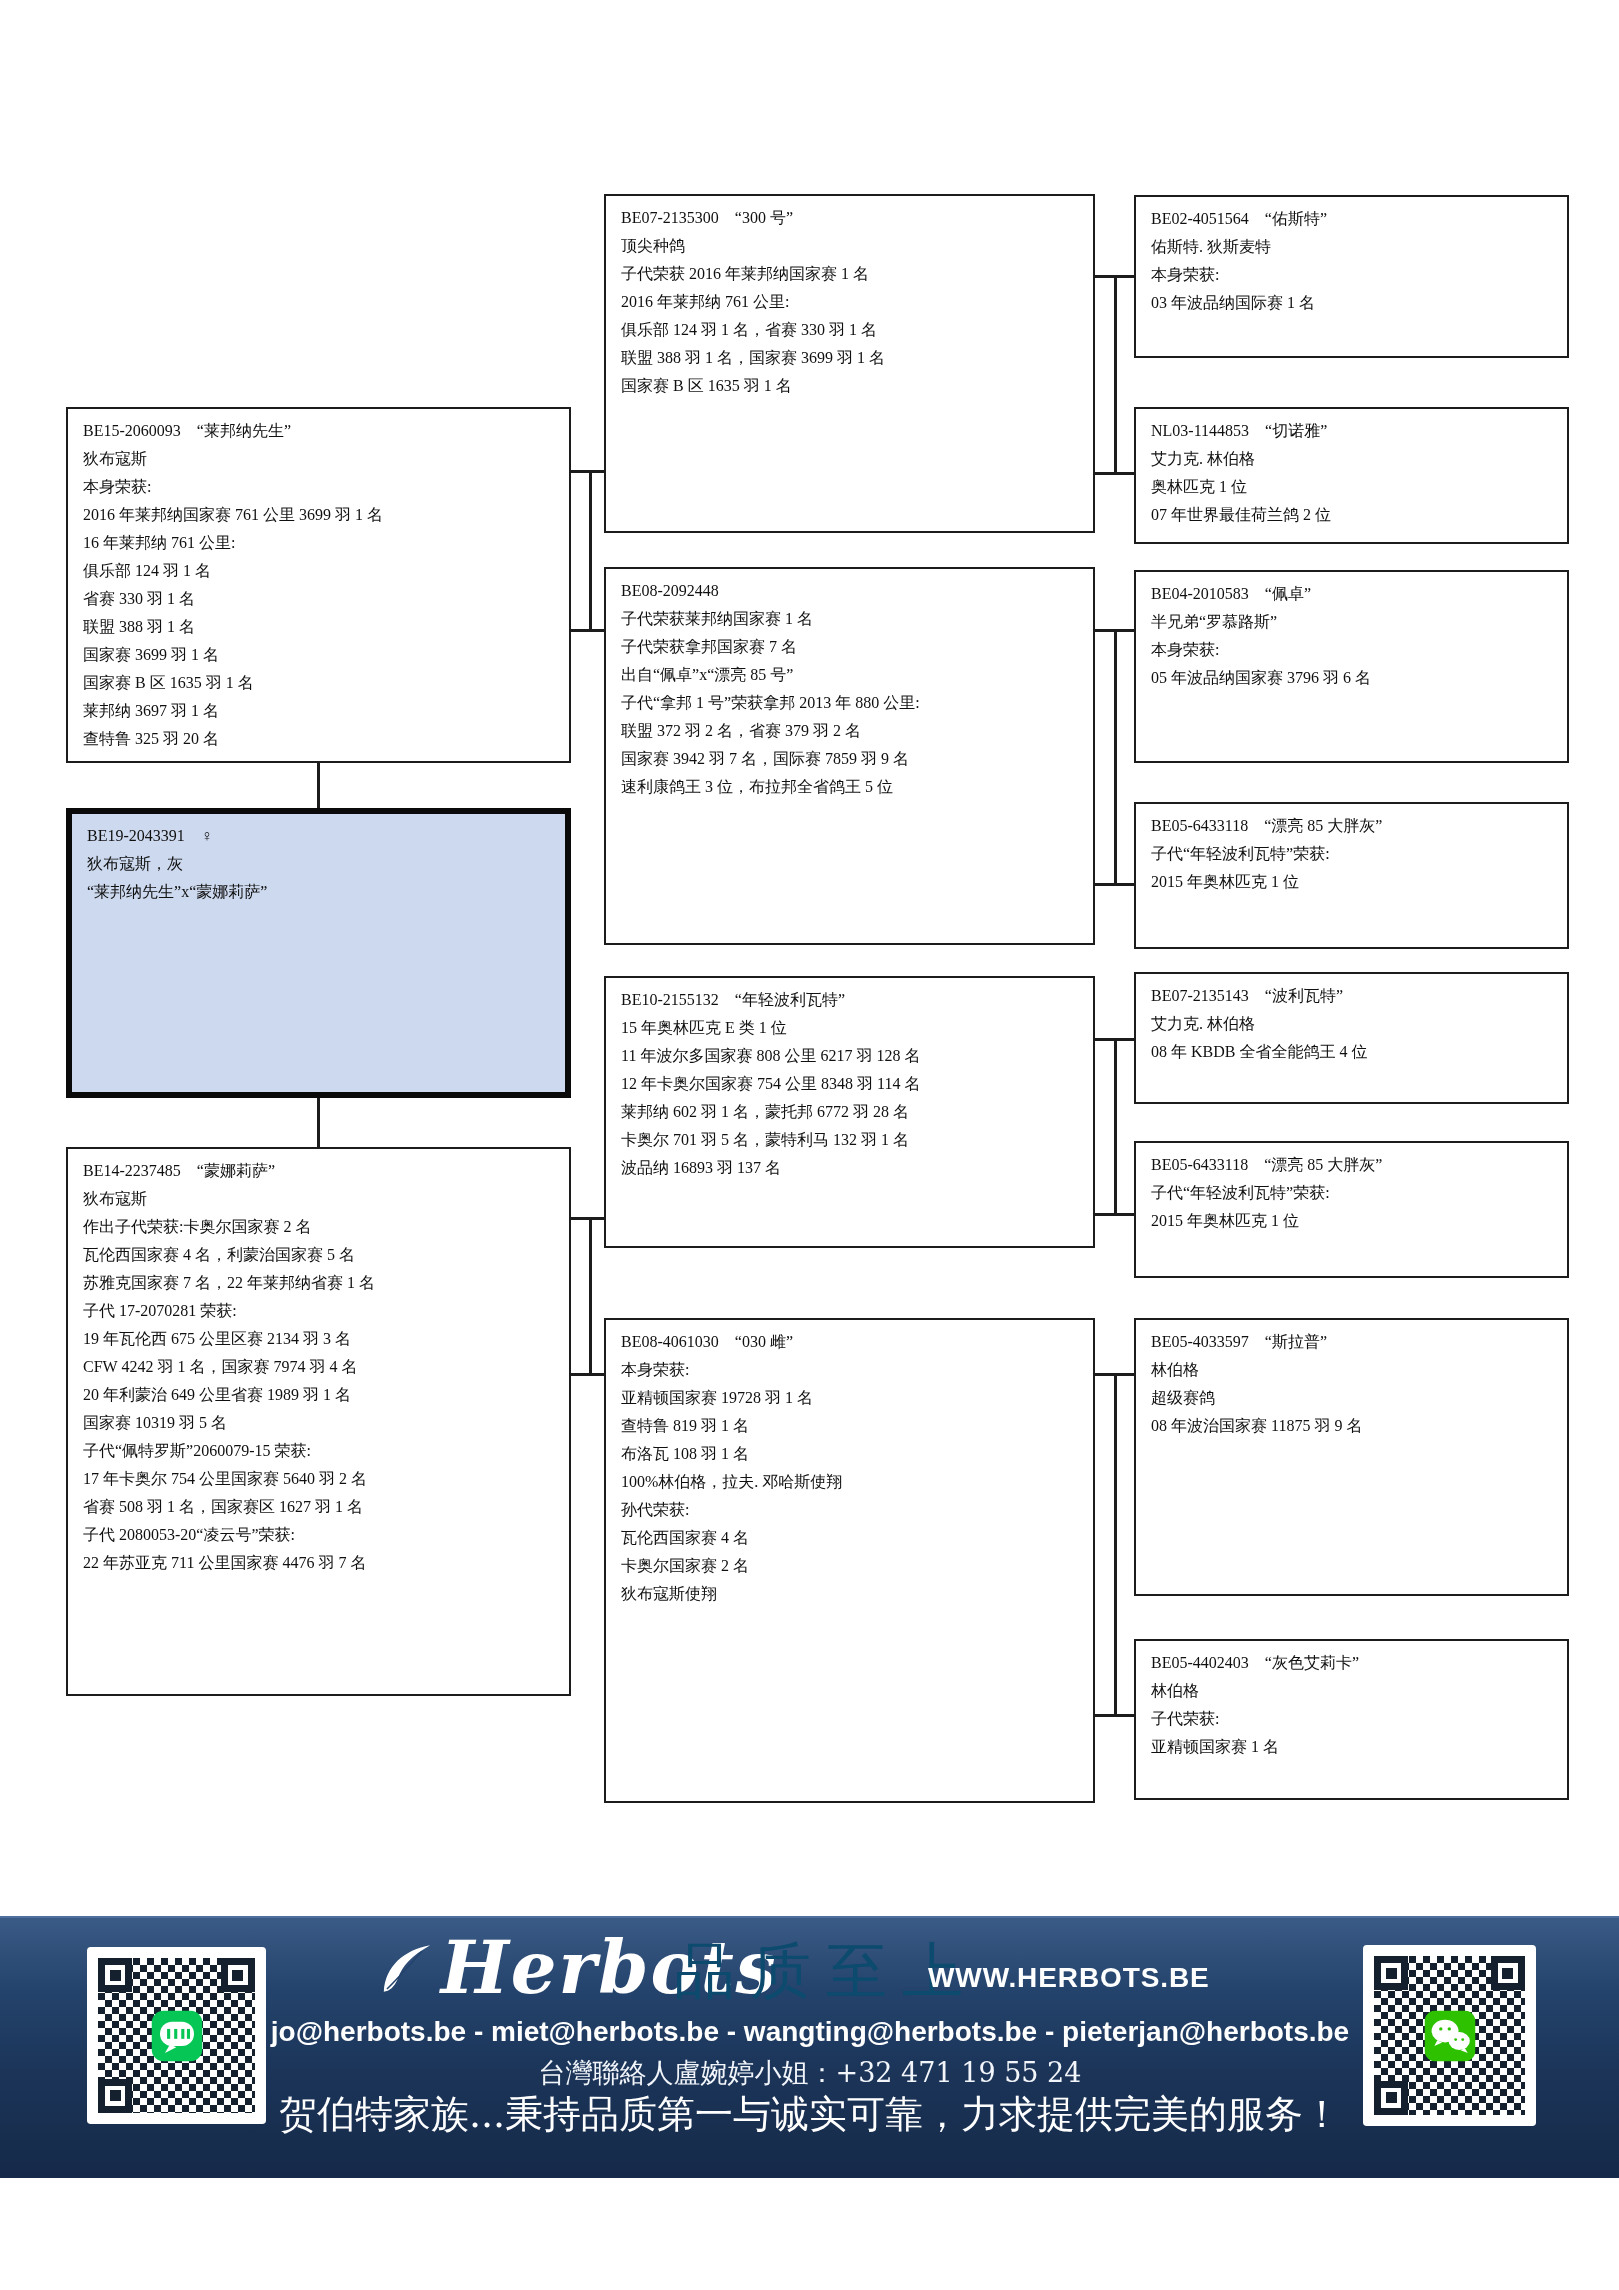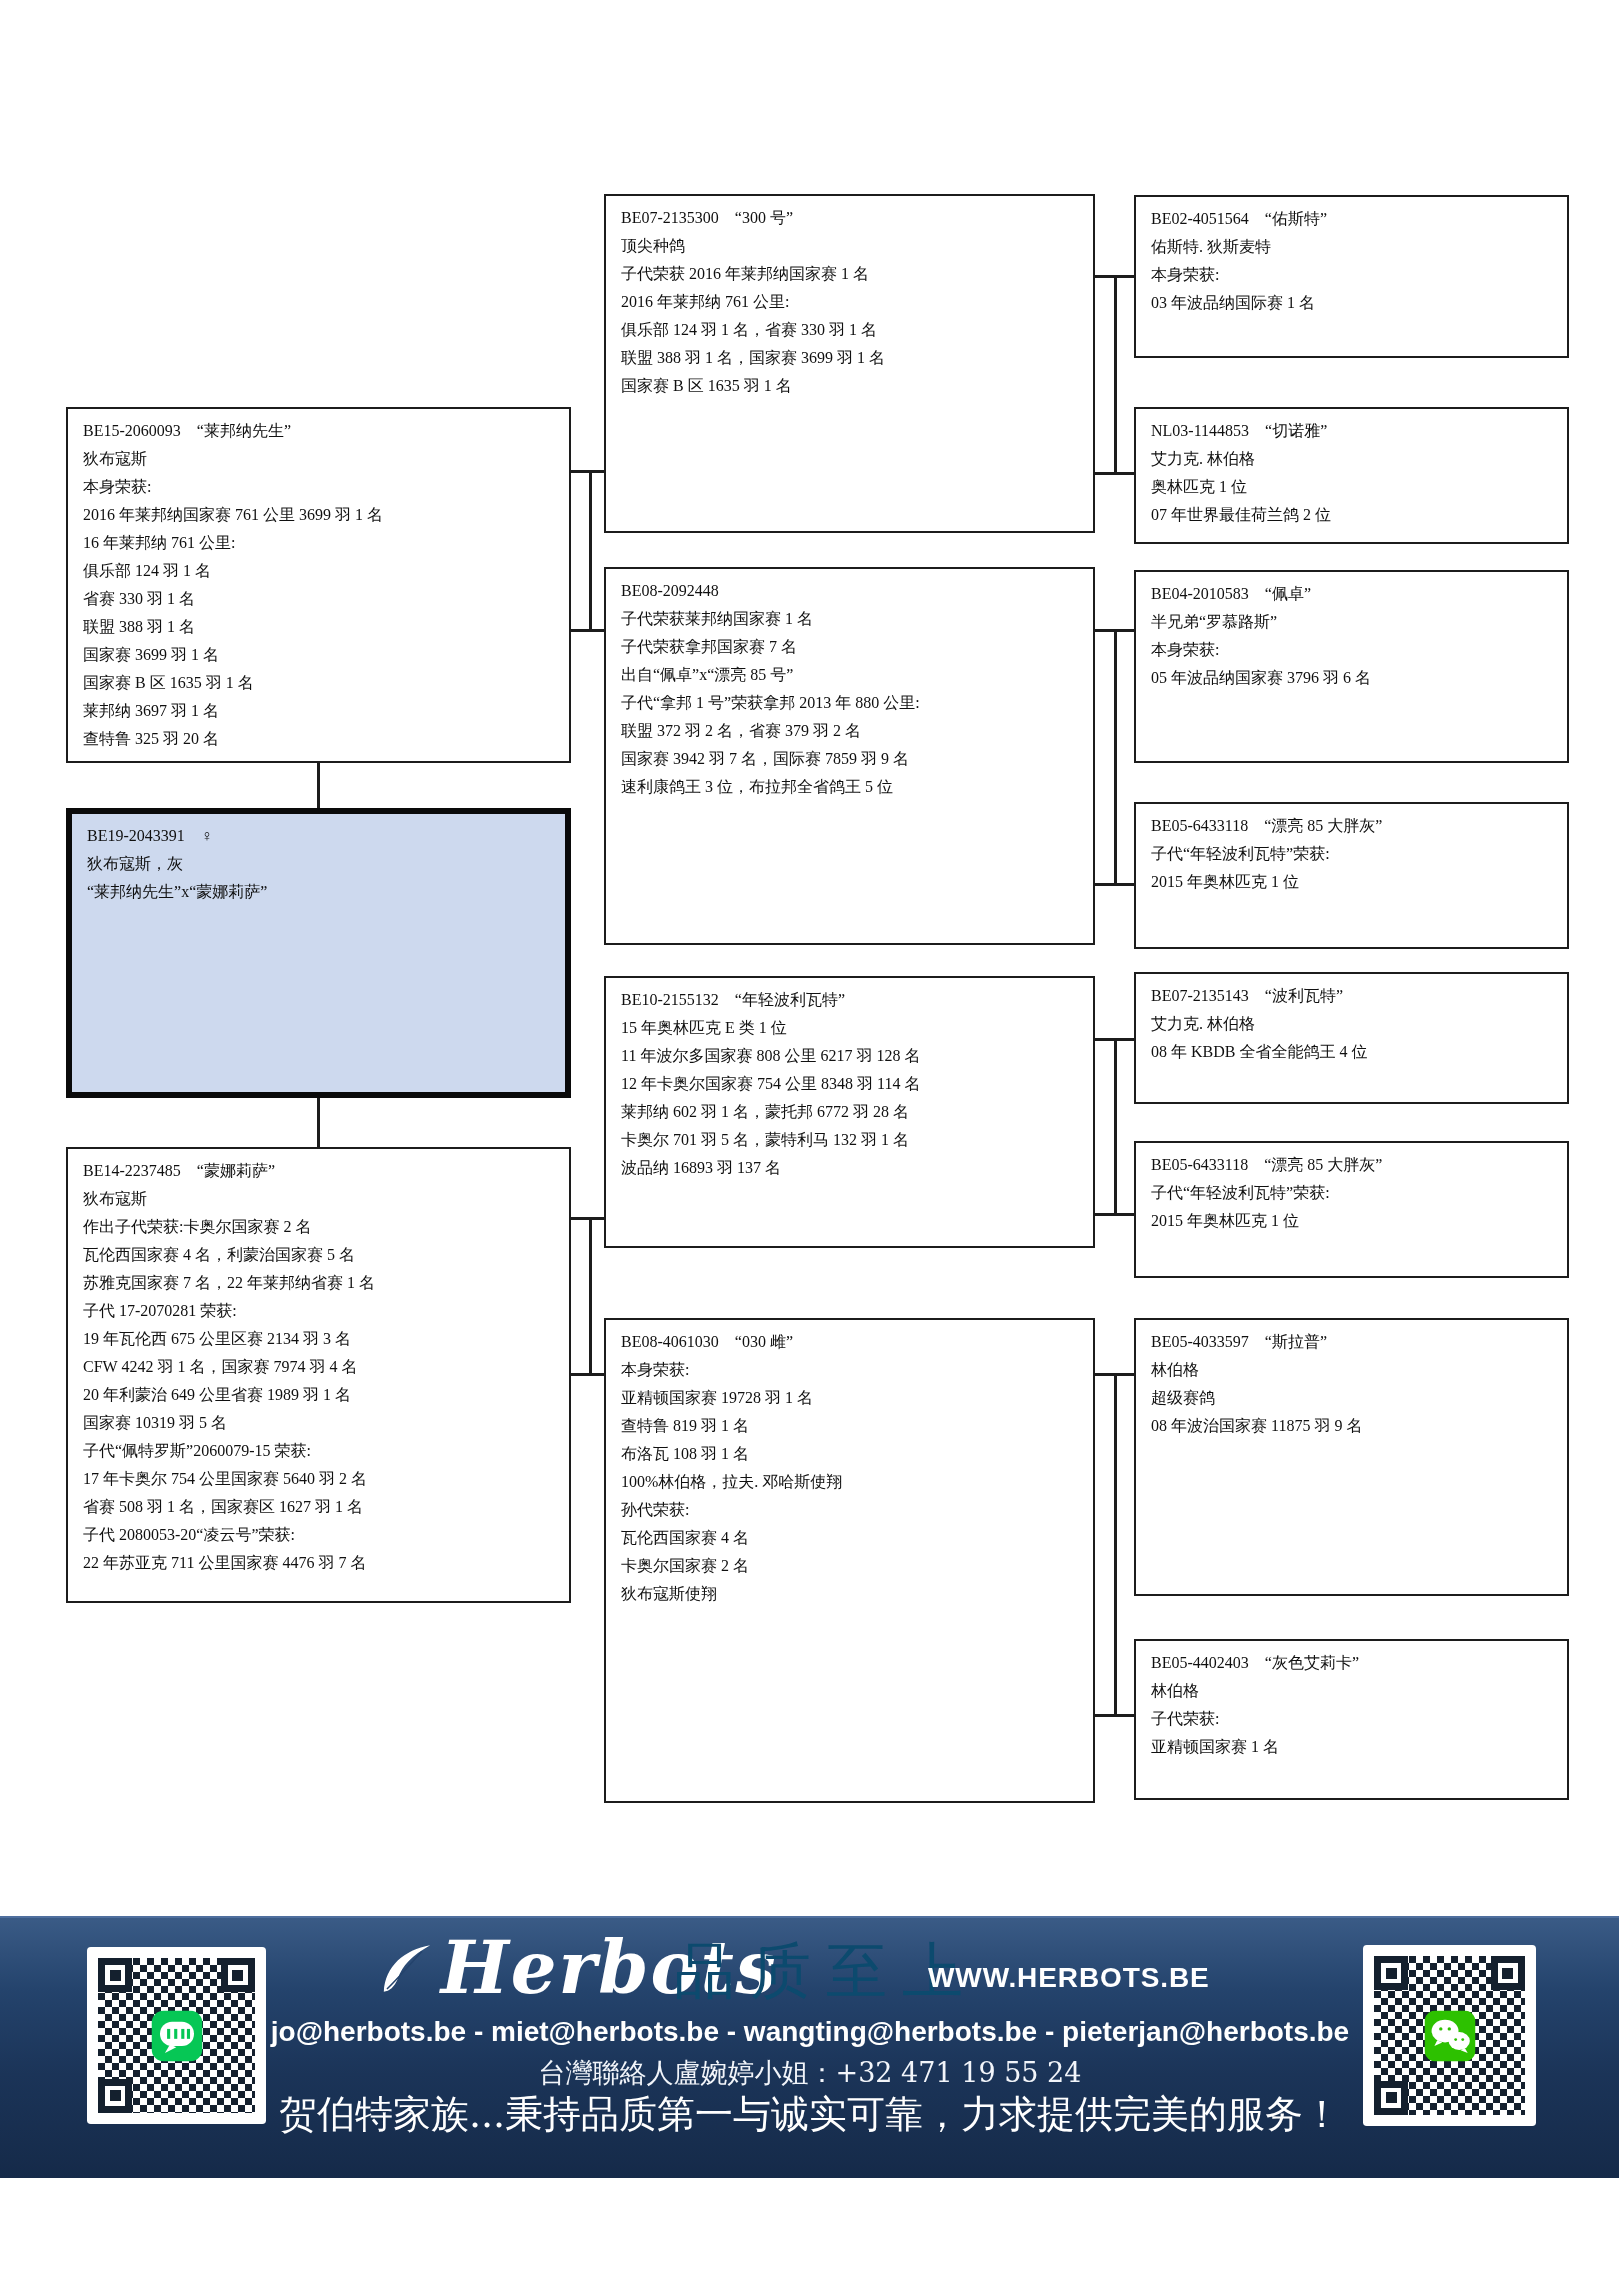"BE14-2237485 “蒙娜莉萨”" div.box { height: 456px -> 549px }
